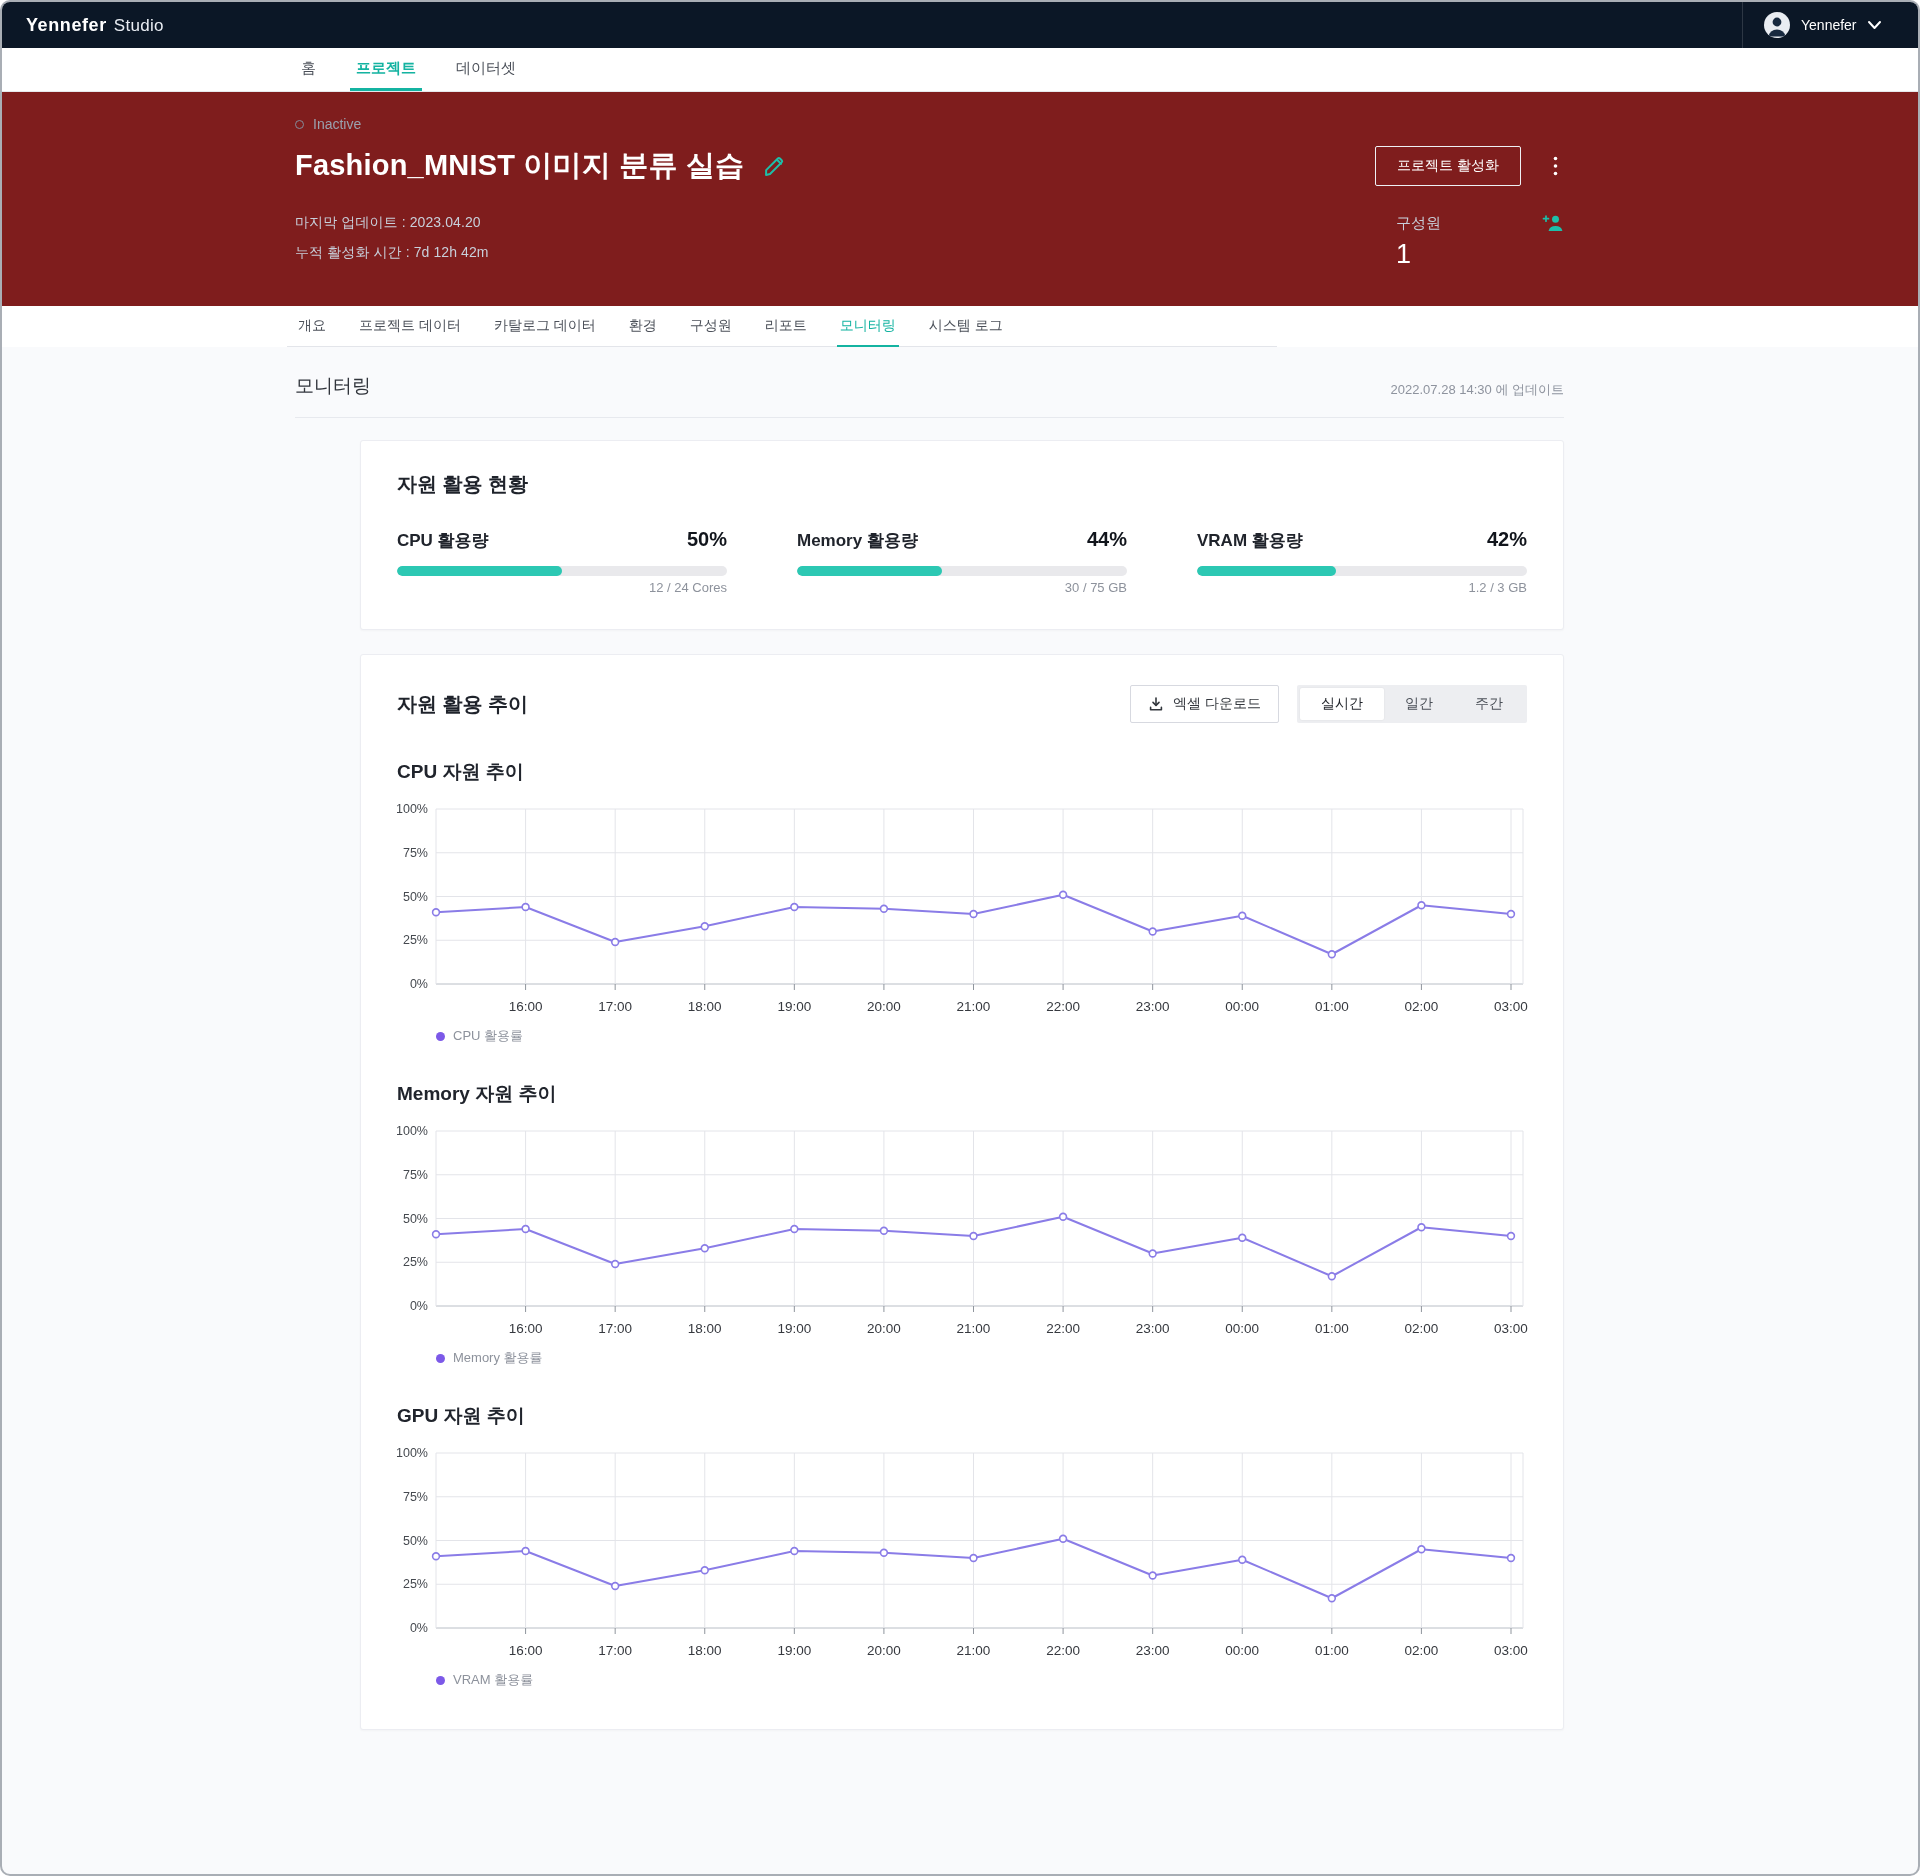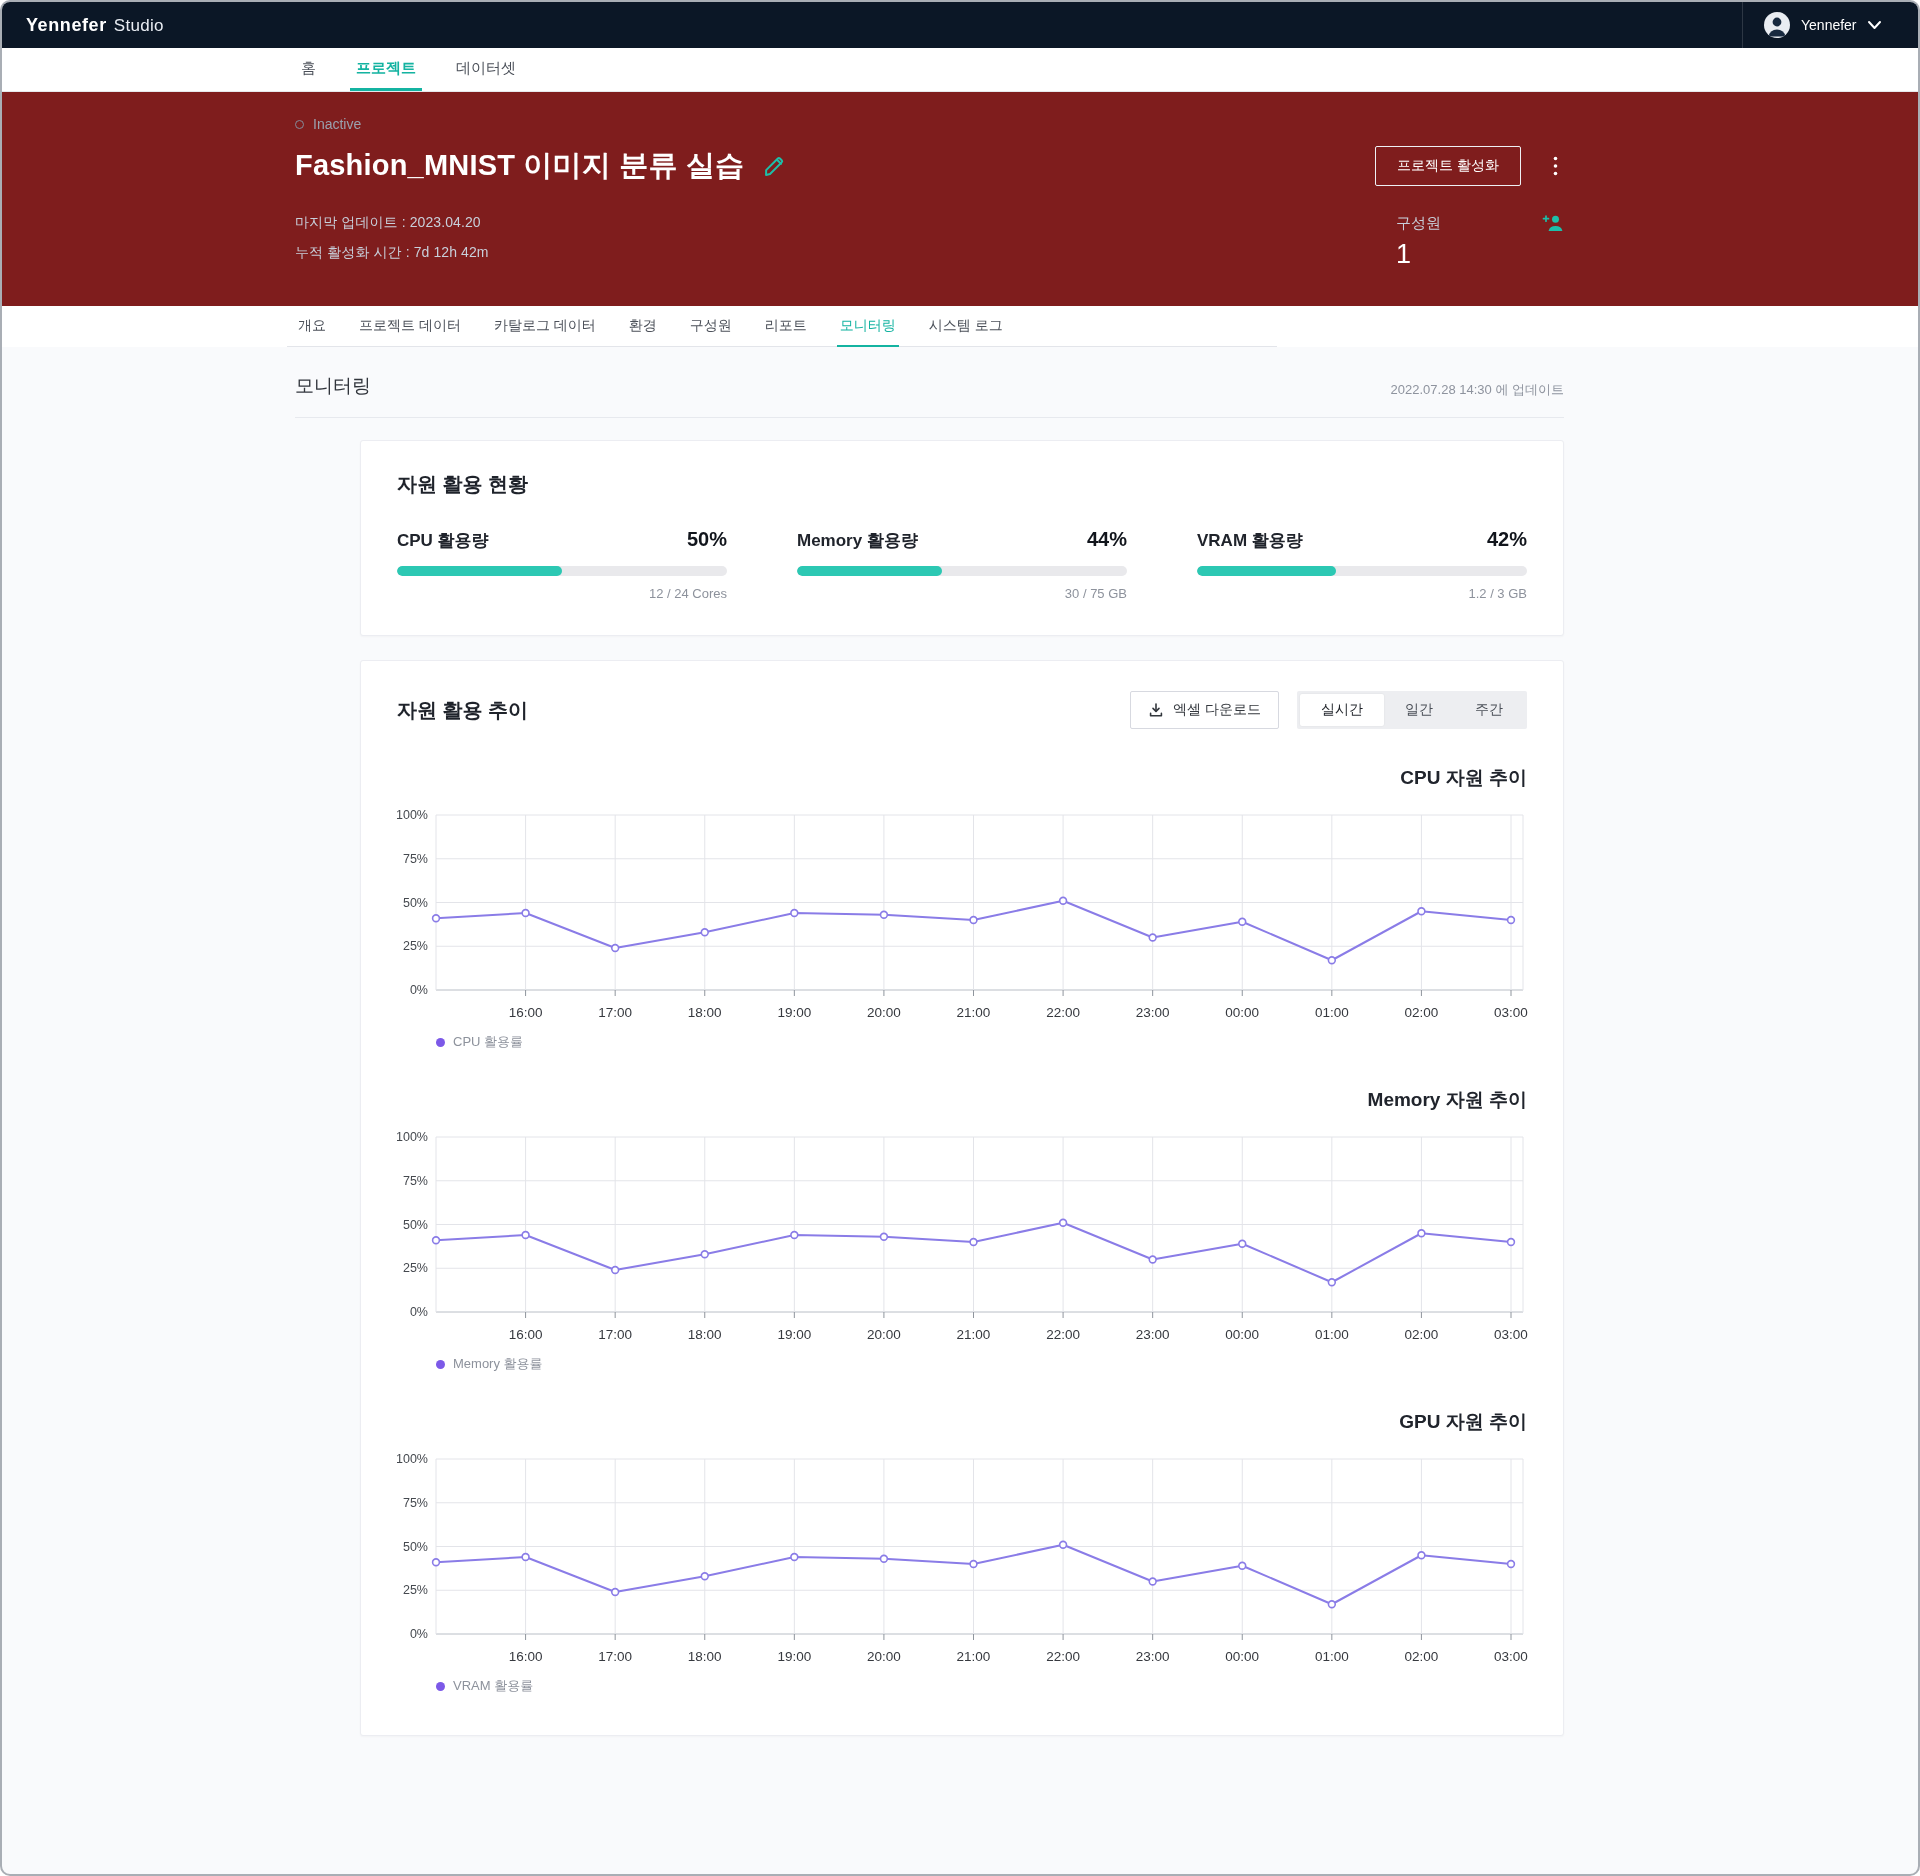"12 / 24 Cores" .meter-caption { margin-top: 10px -> 4px }
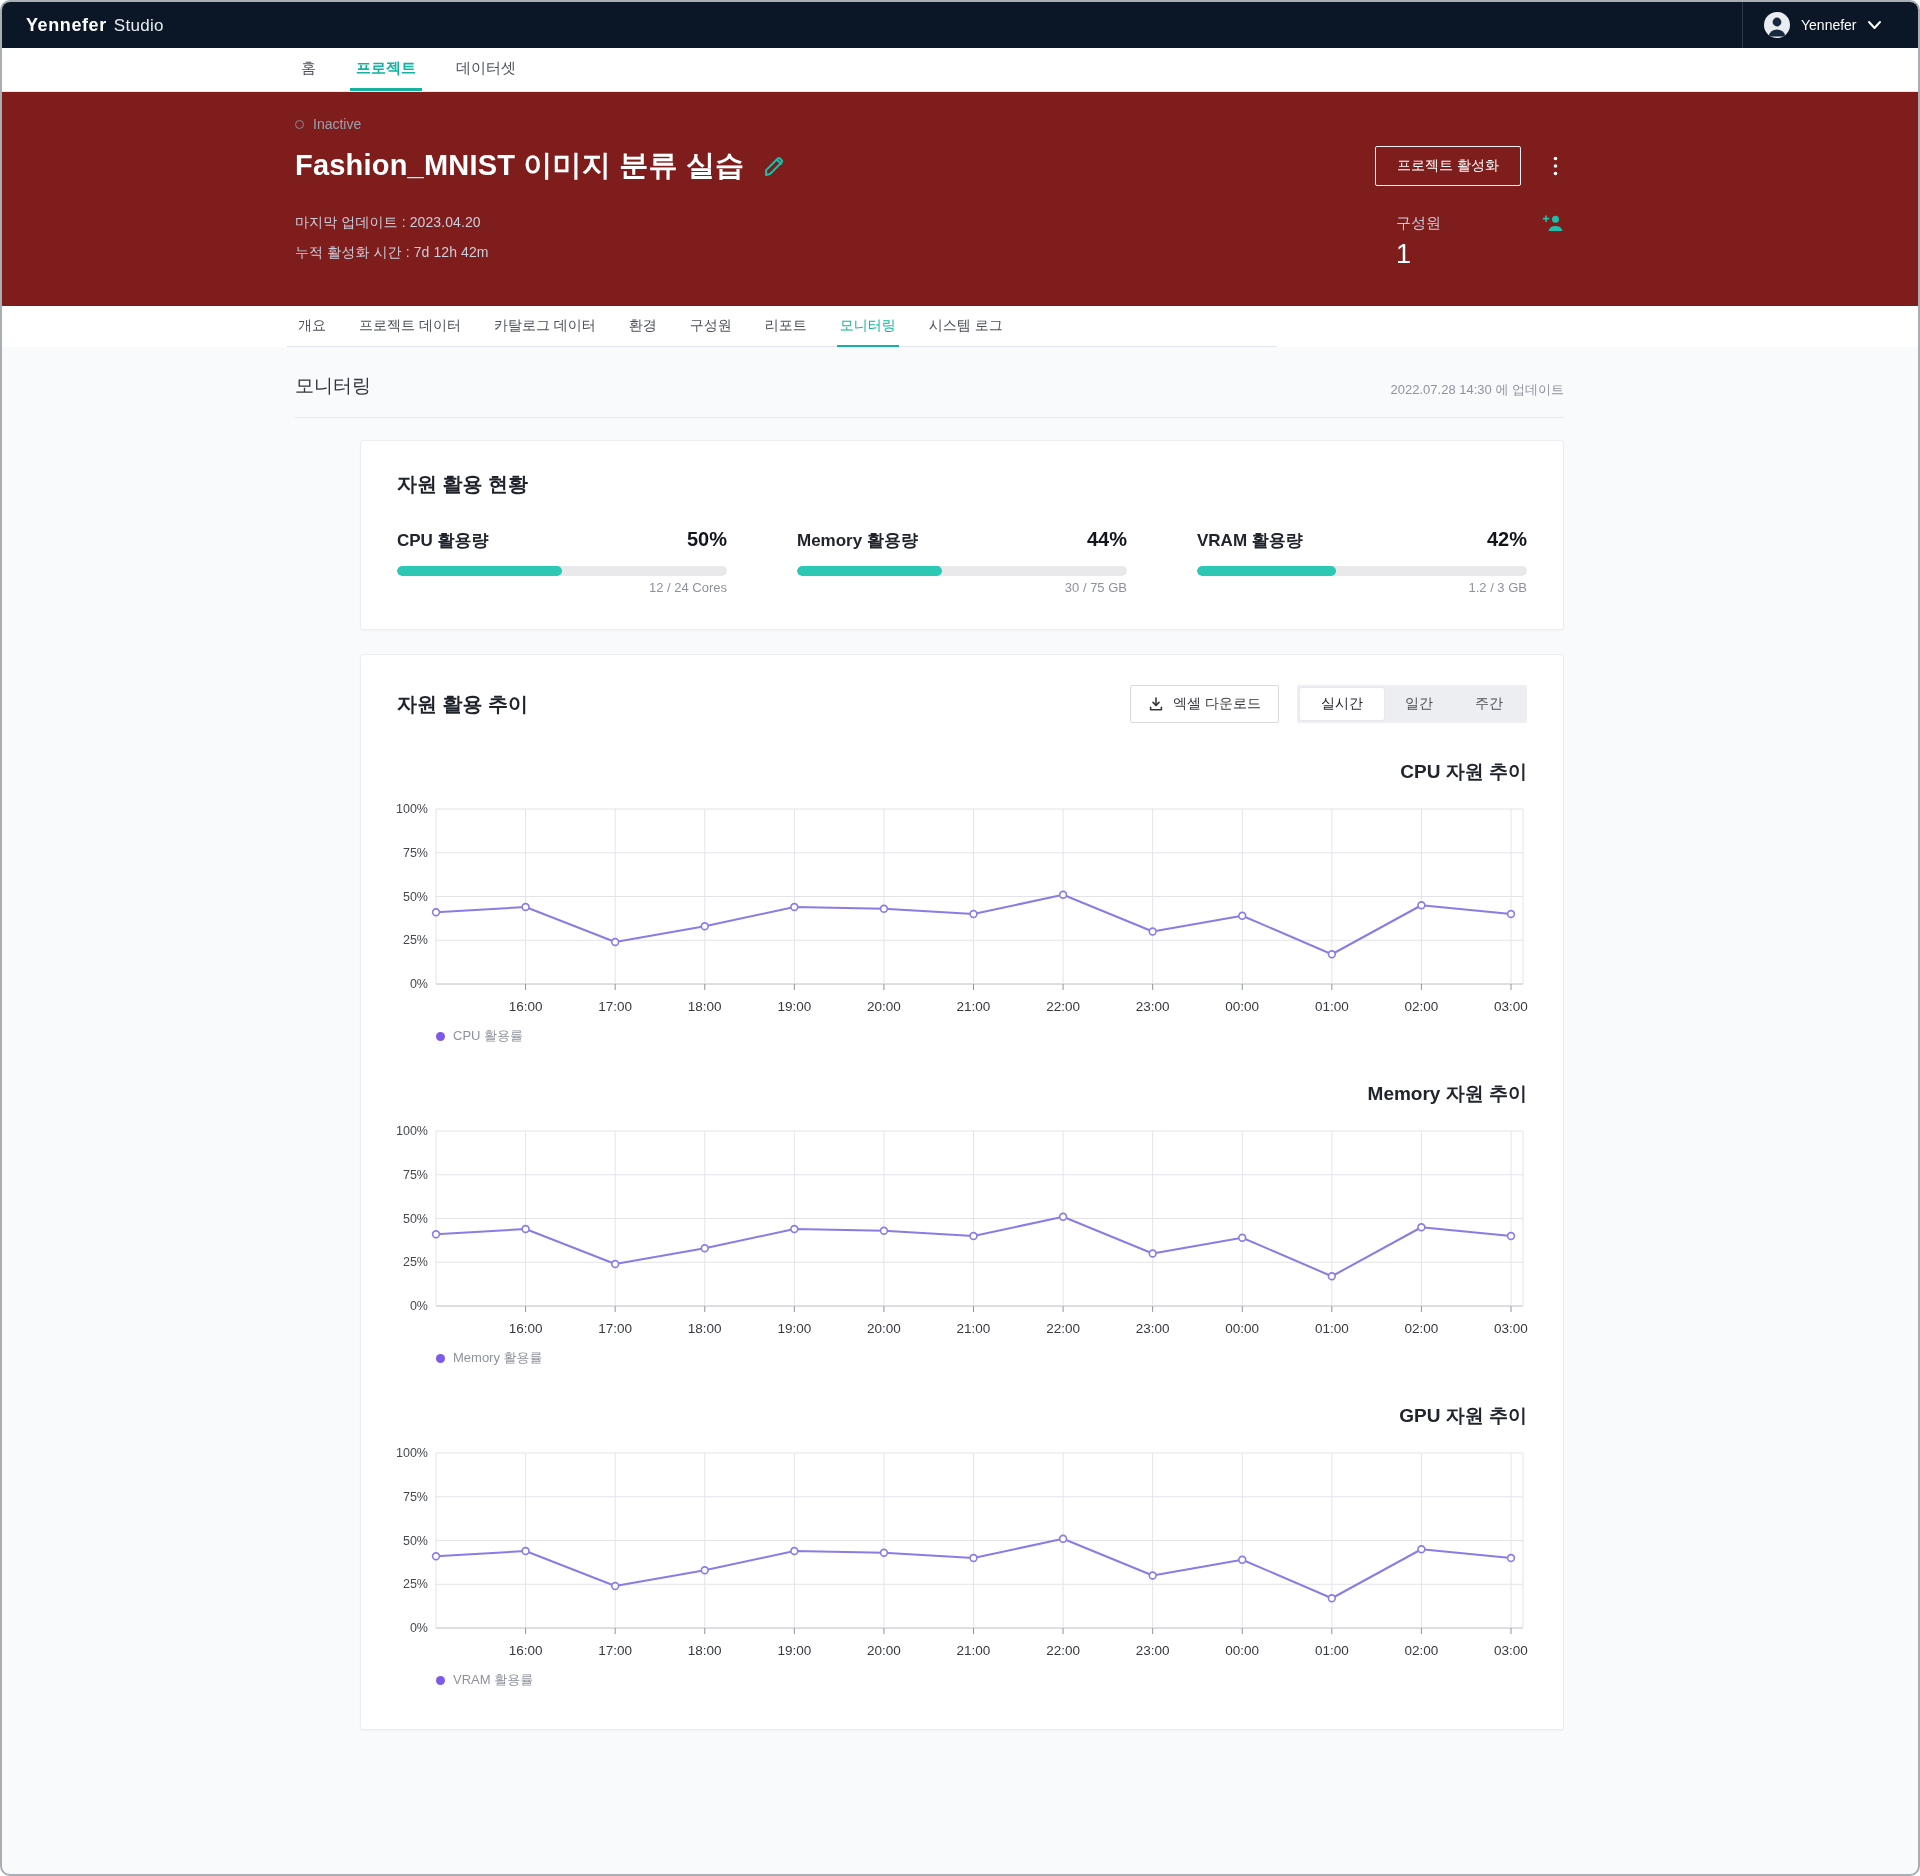"CPU 자원 추이" .chart-title { text-align: right -> none }
